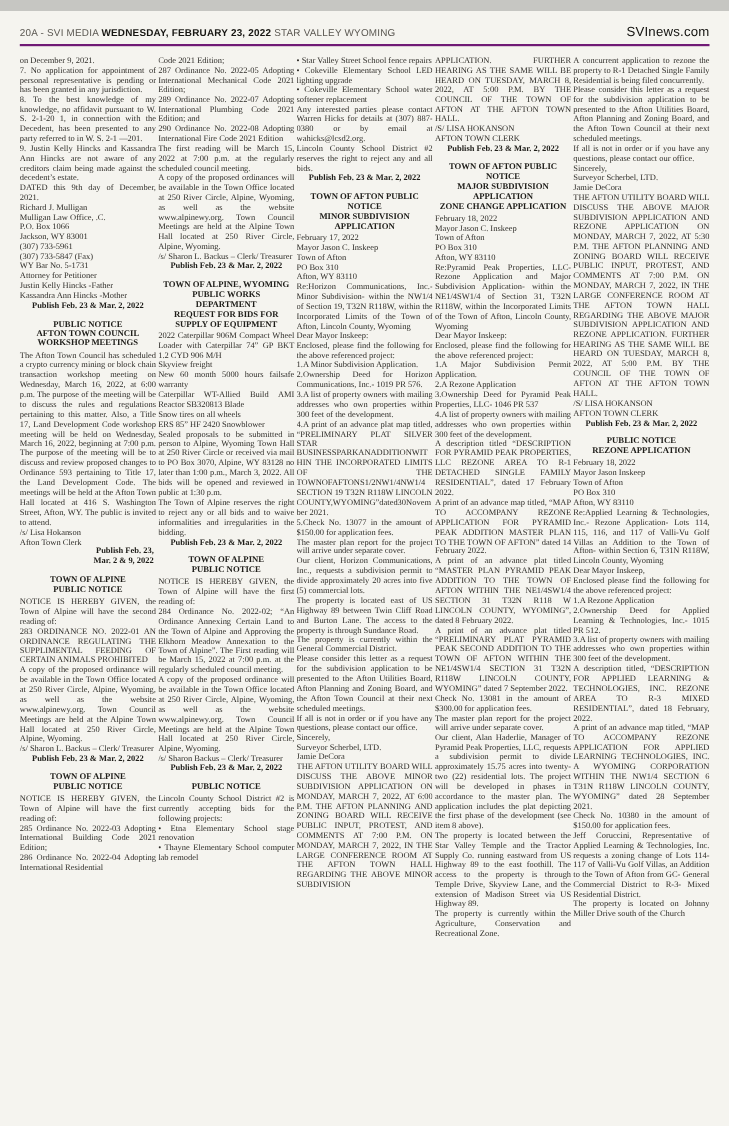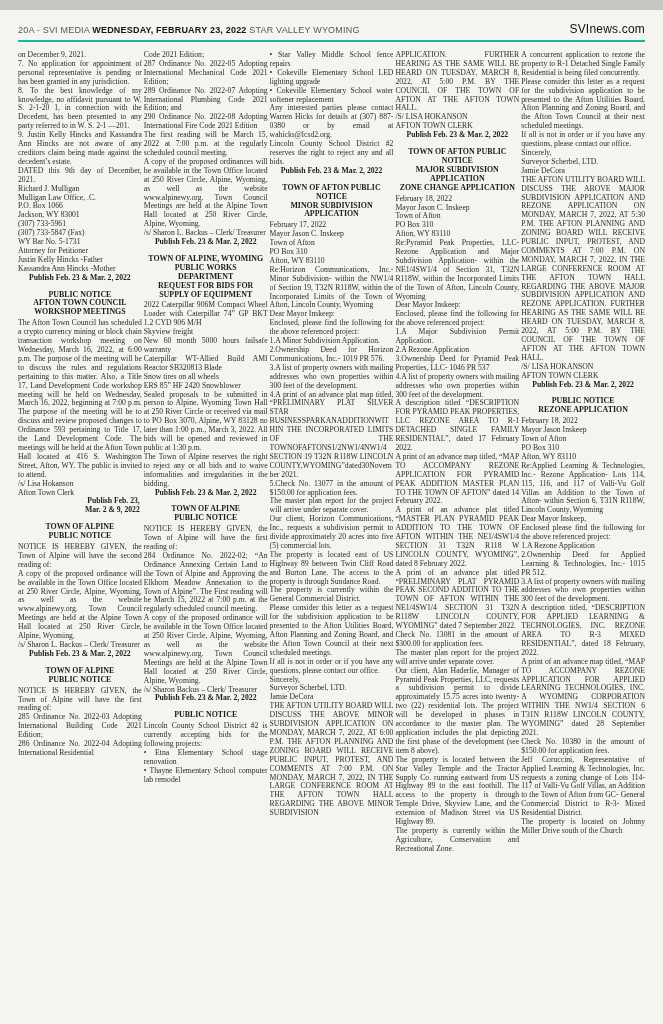"20A - SVI MEDIA WEDNESDAY," .masthead { border-bottom: 2px solid #14b8a6 -> 2px solid #701a75 }
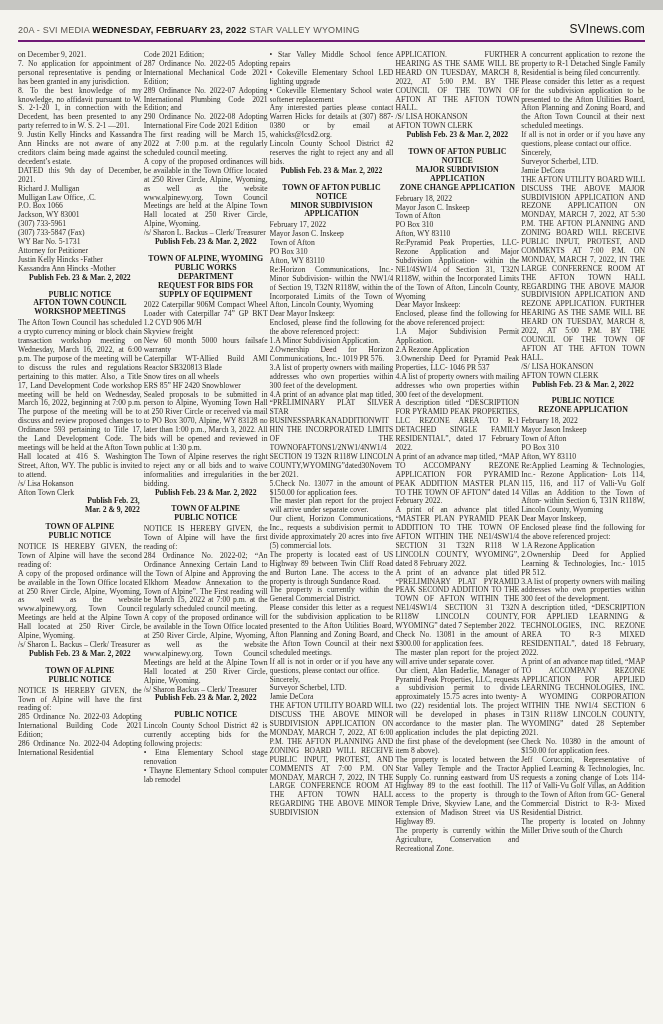"• Star Valley Middle School" div.blk { text: Middle -> Street }
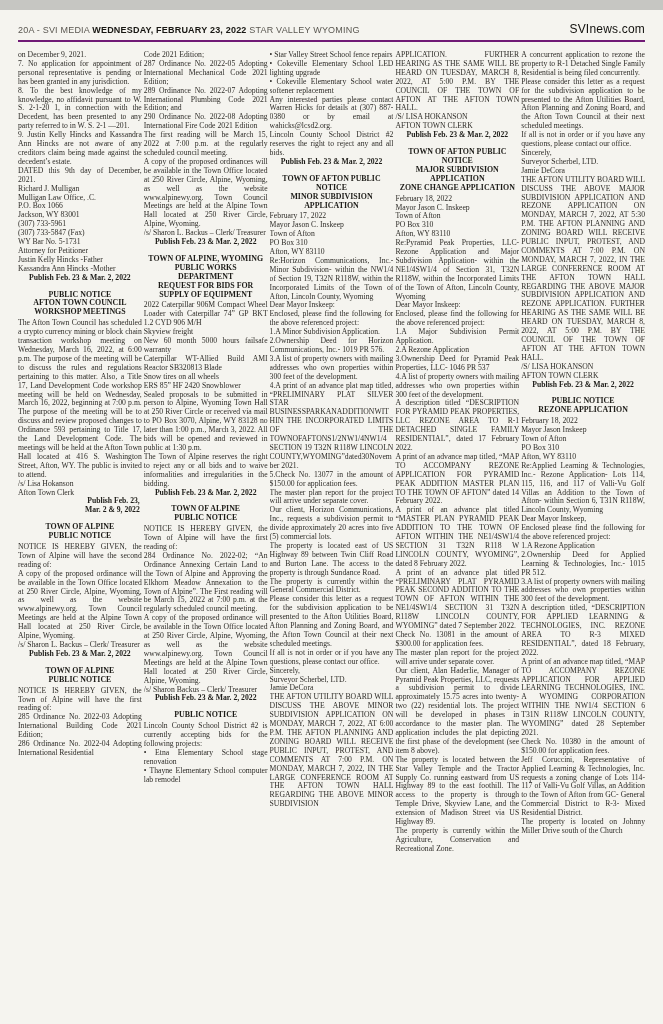"283 ORDINANCE NO. 2022-01 AN" div.blk { html: none -> <div>283 ORDINANCE NO. 2022-01 AN ORDINANCE REGULATING THE SUPPLIMENTAL FEEDING OF CERTAIN ANIMALS PROHIBITED</div> }
